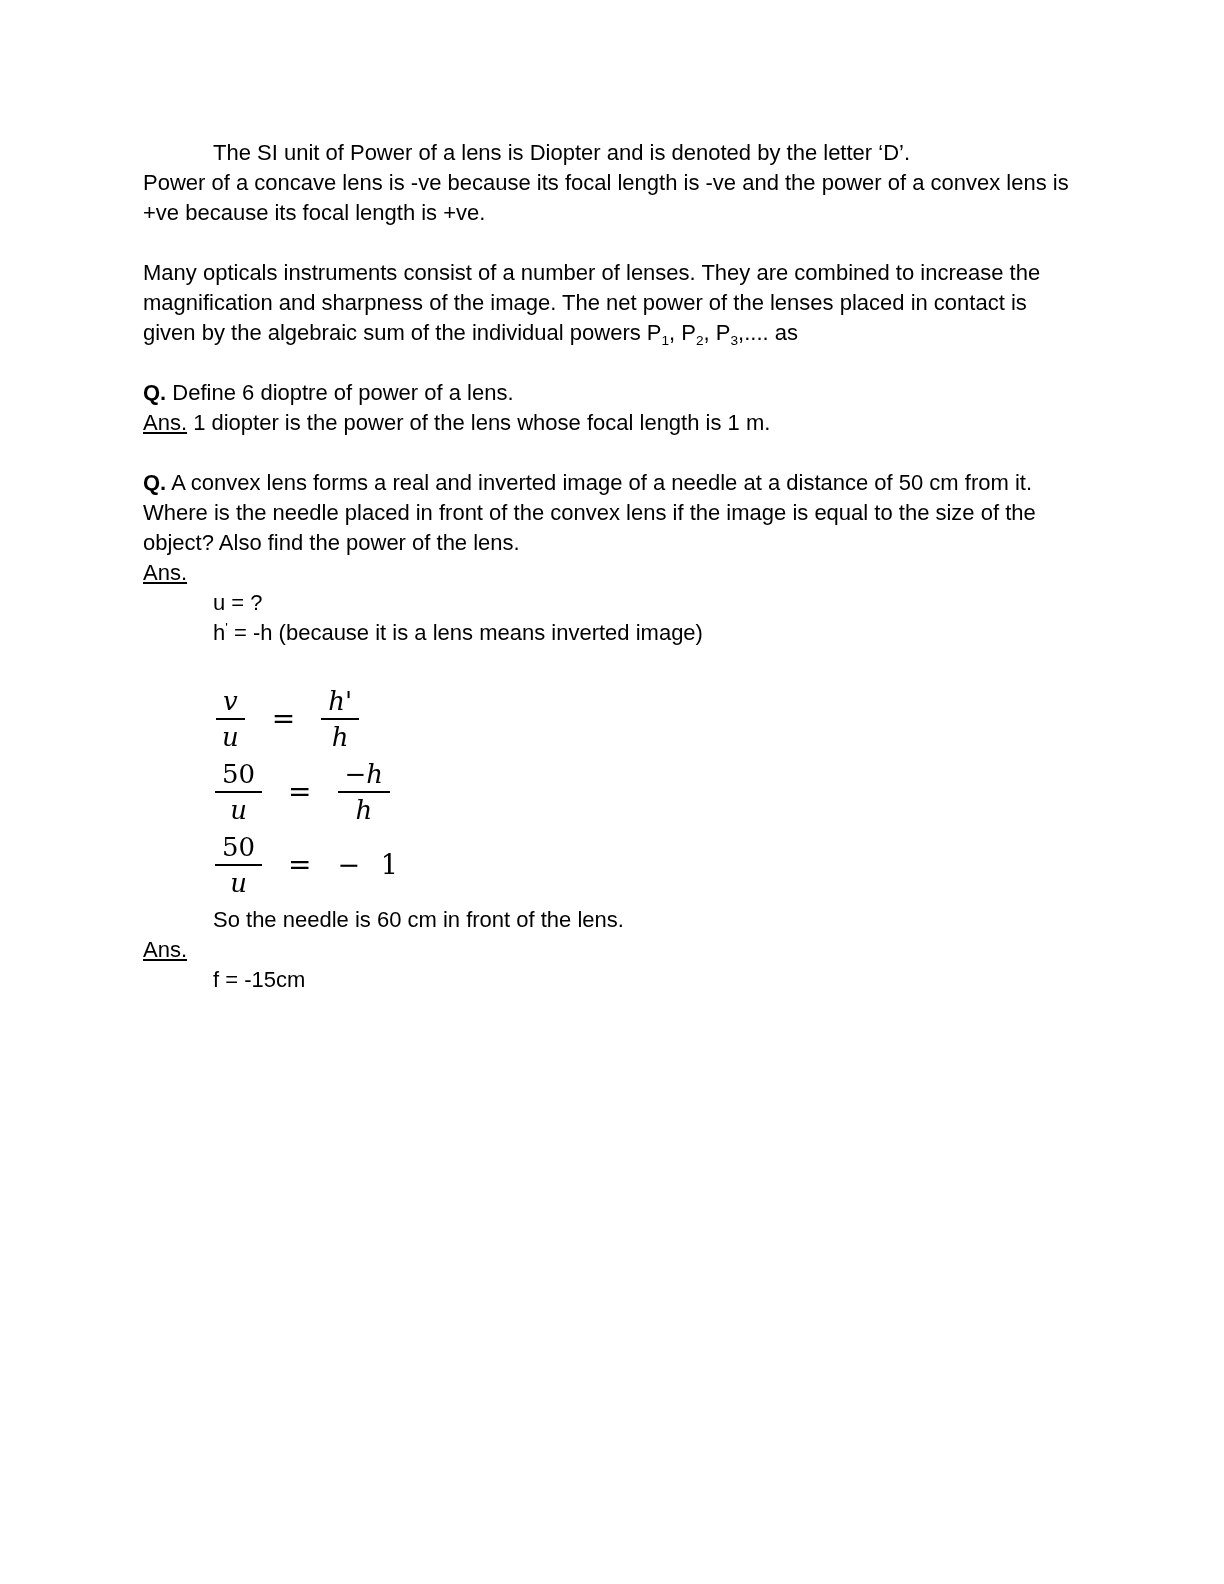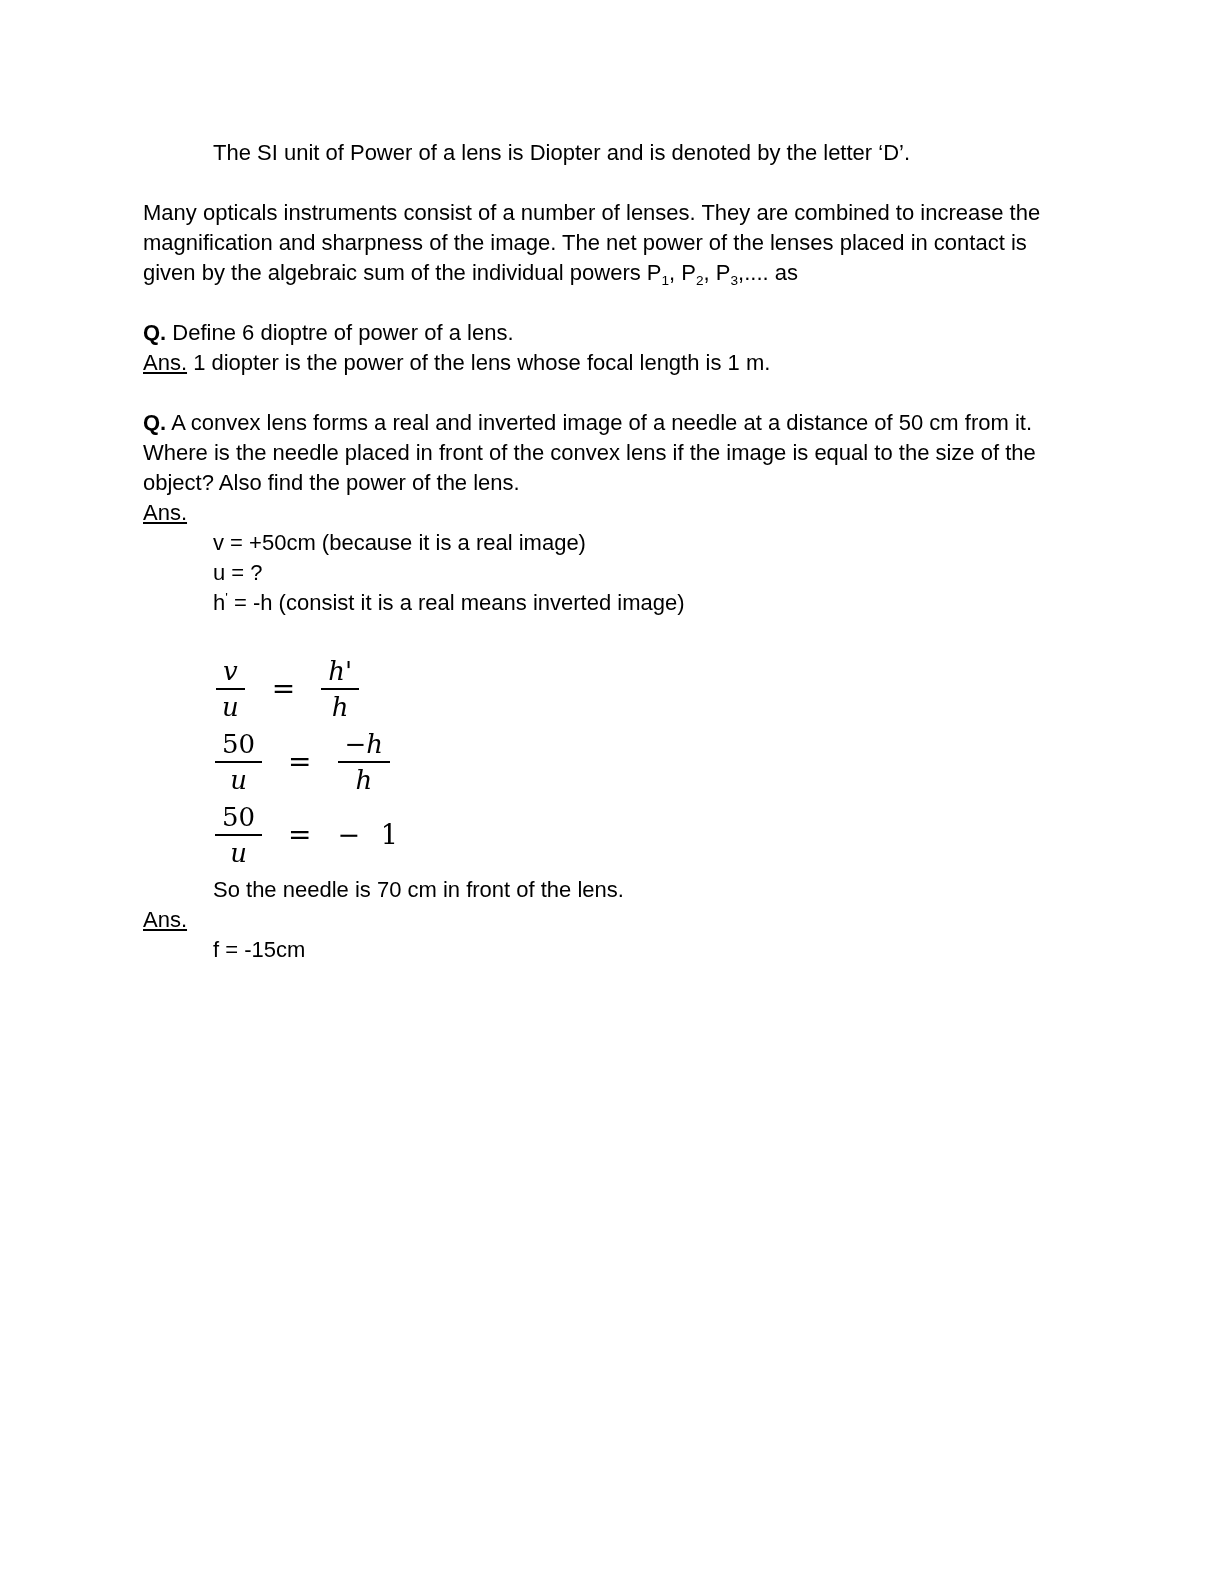"Power of a concave lens" p.para { html: none -> <p>Power of a concave lens is -ve because its focal length is -ve and the power of a convex lens is +ve because its focal length is +ve.</p> }
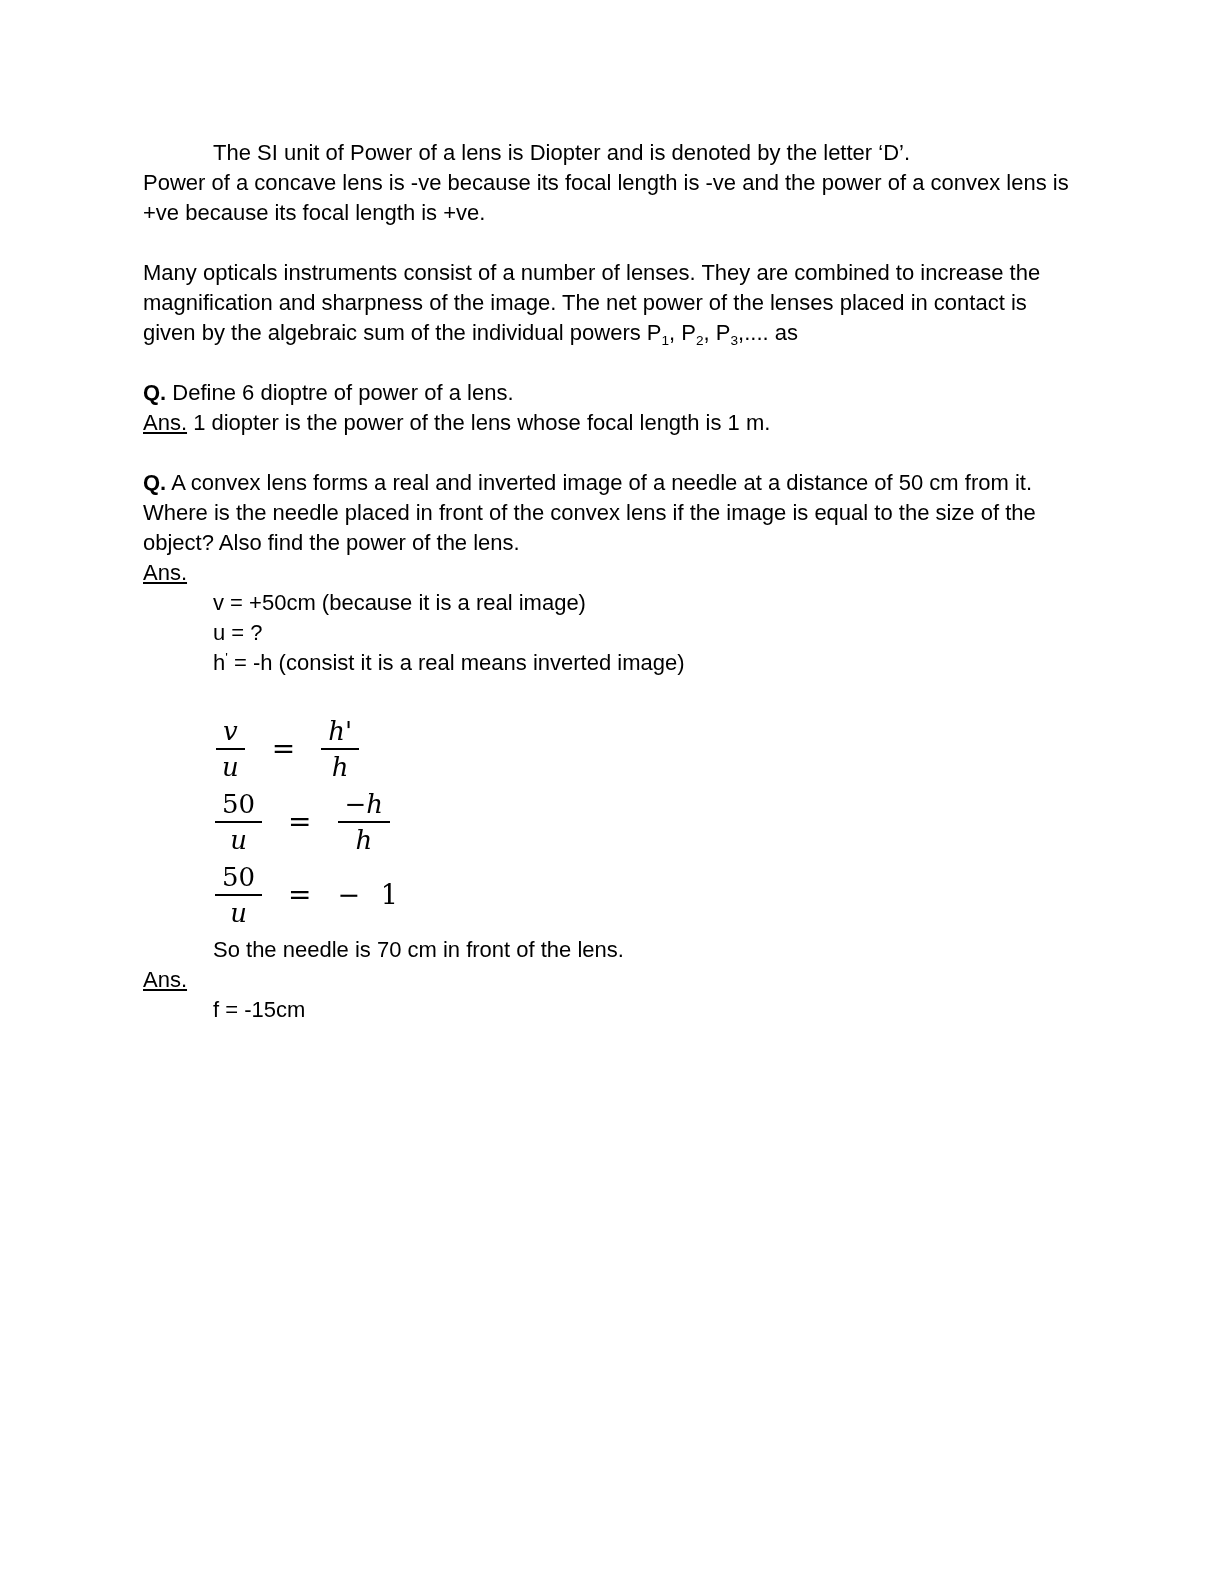"v = +50cm (because it" p.line { html: <p>v = +50cm (because it is a real image)</p> -> none }
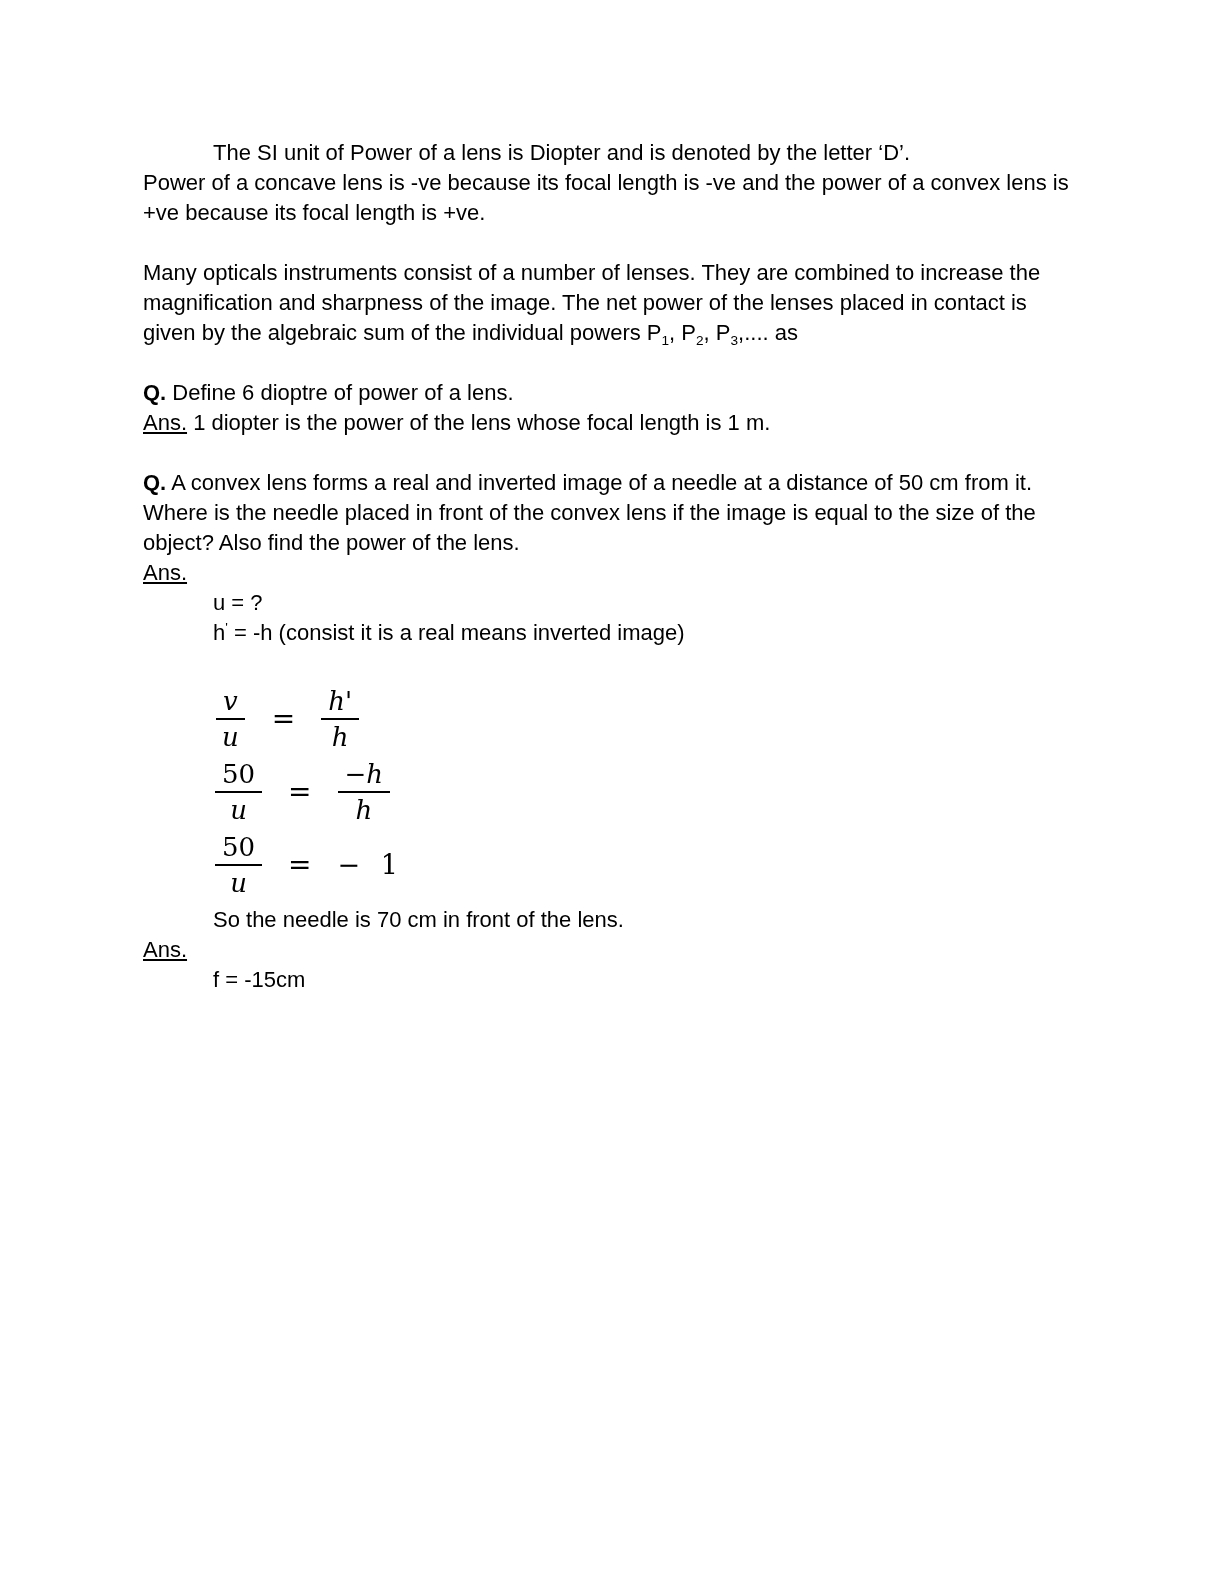"= -h (consist it is" span { text: consist it is a real -> because it is a lens }
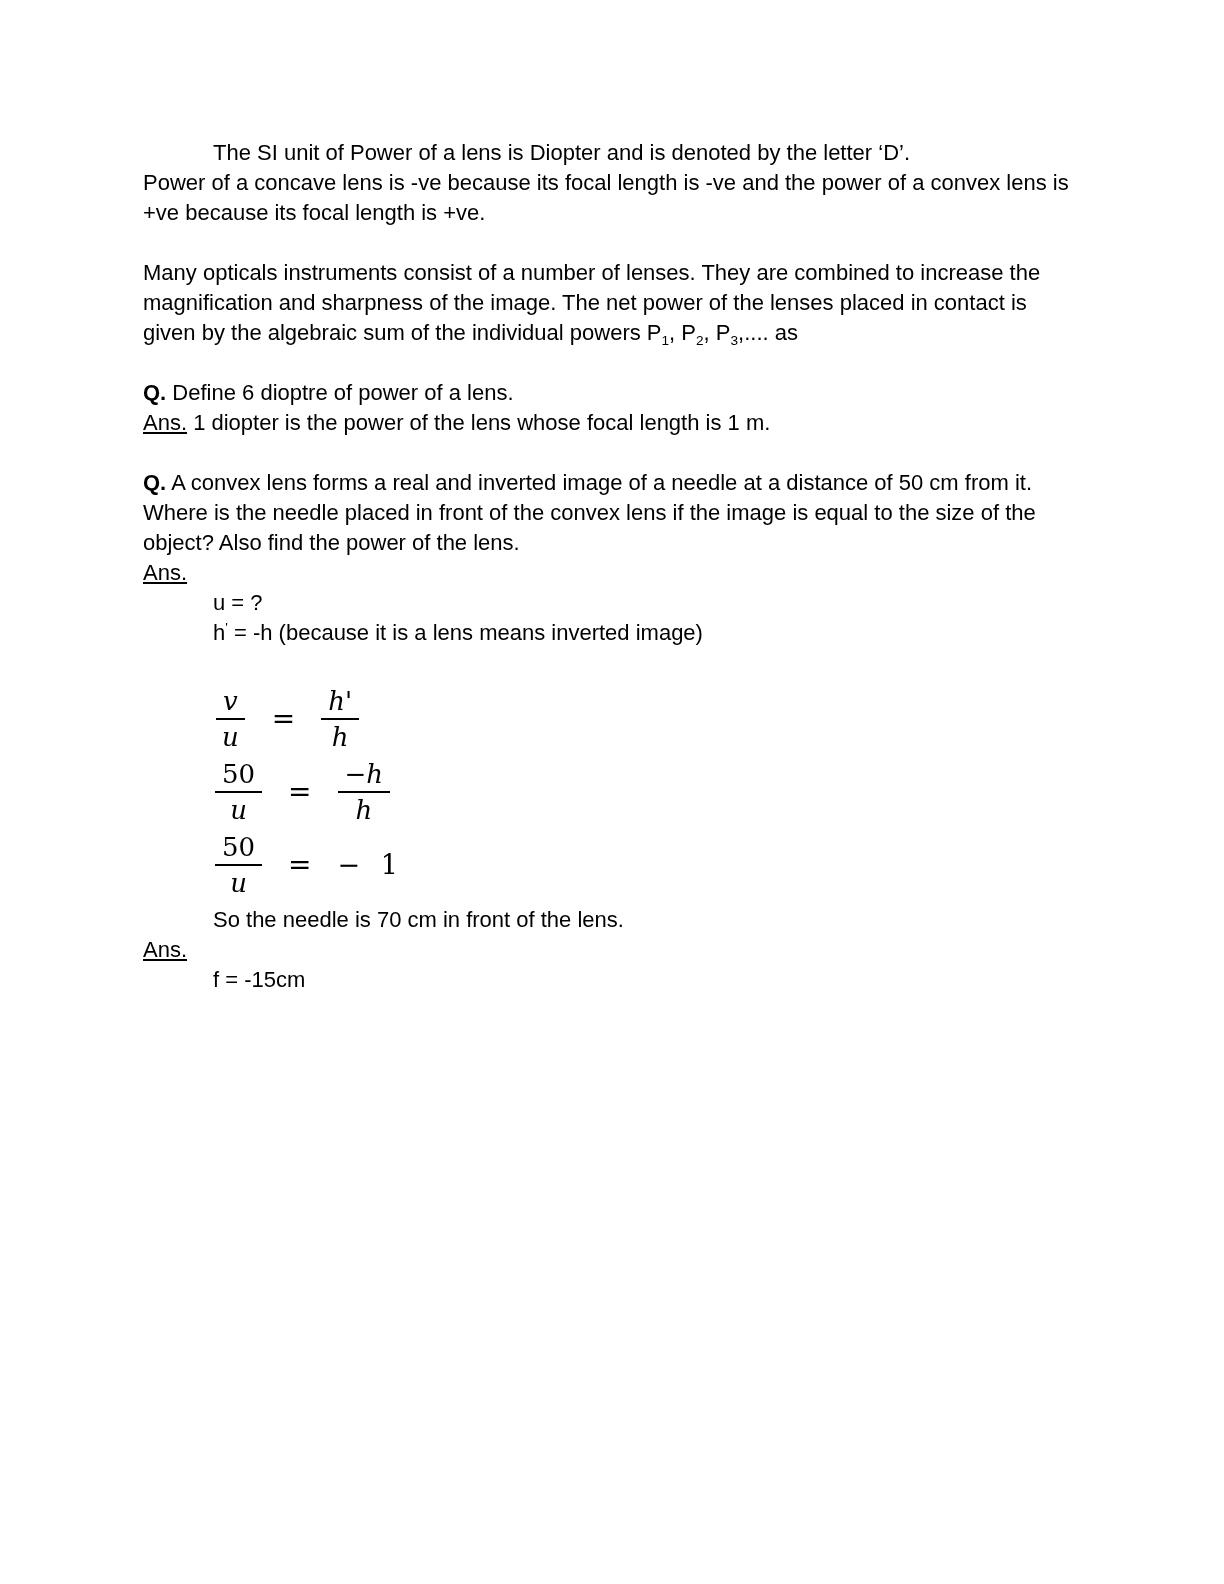"So the needle is 70" p.line { text: 70 -> 60 }
